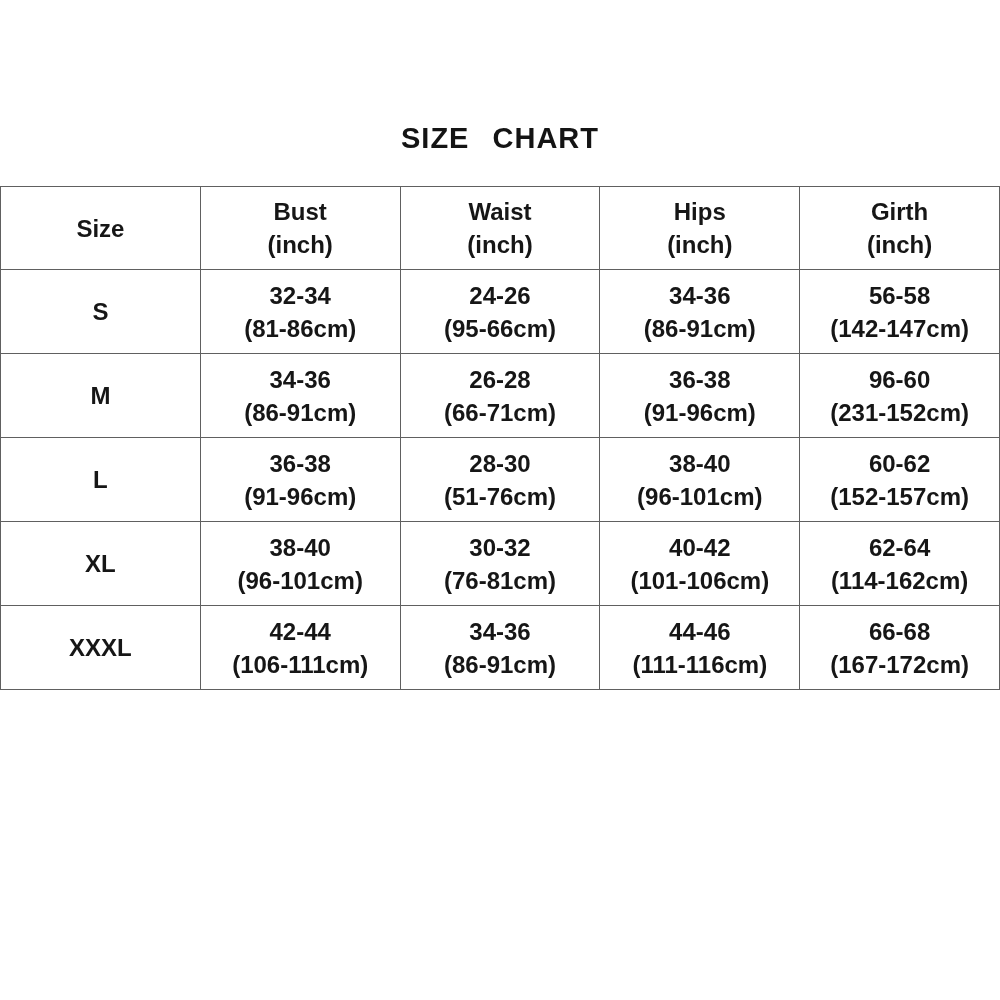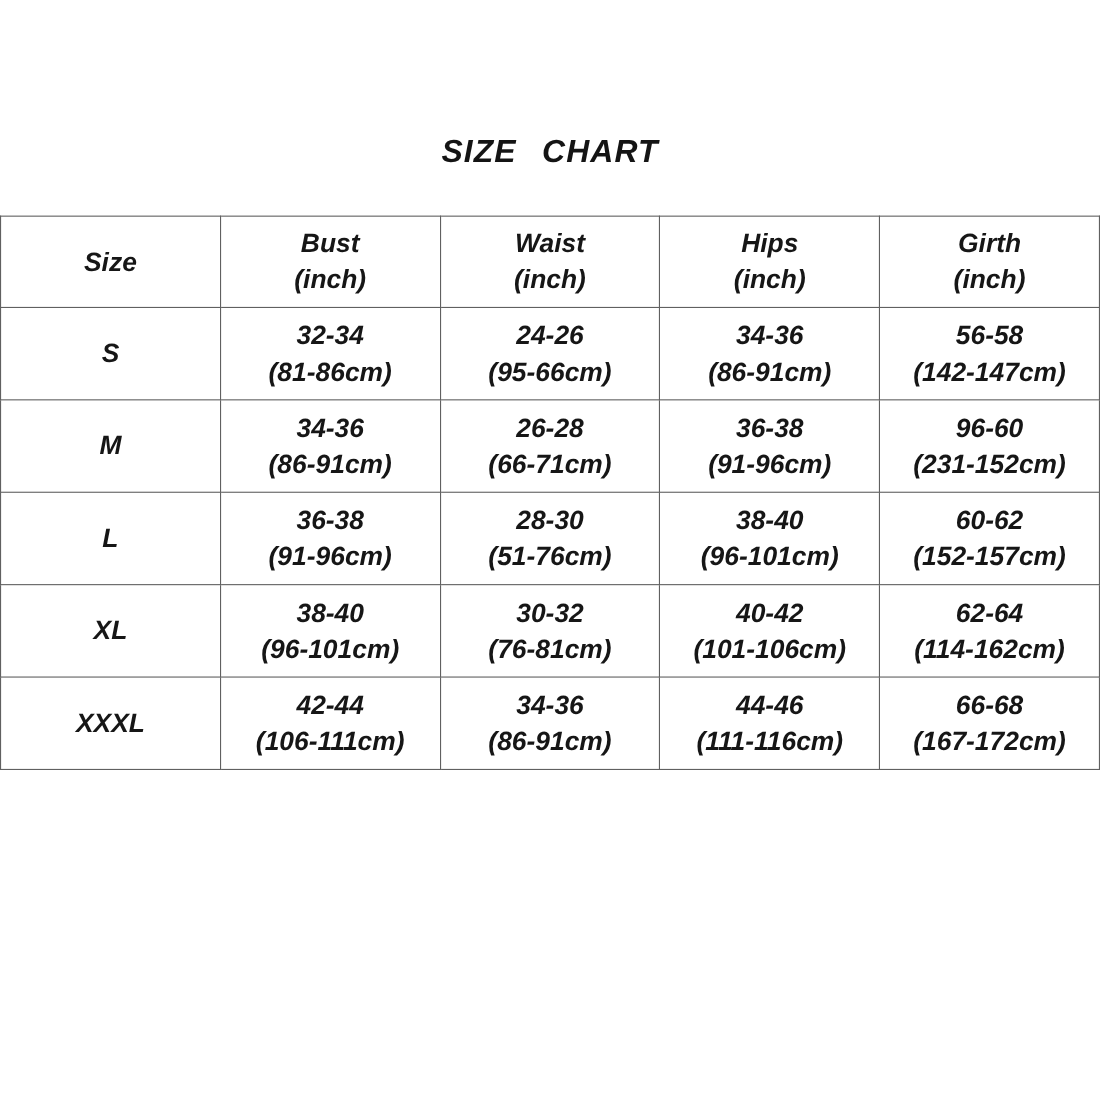"SIZE CHART" .page { font-style: italic -> none }
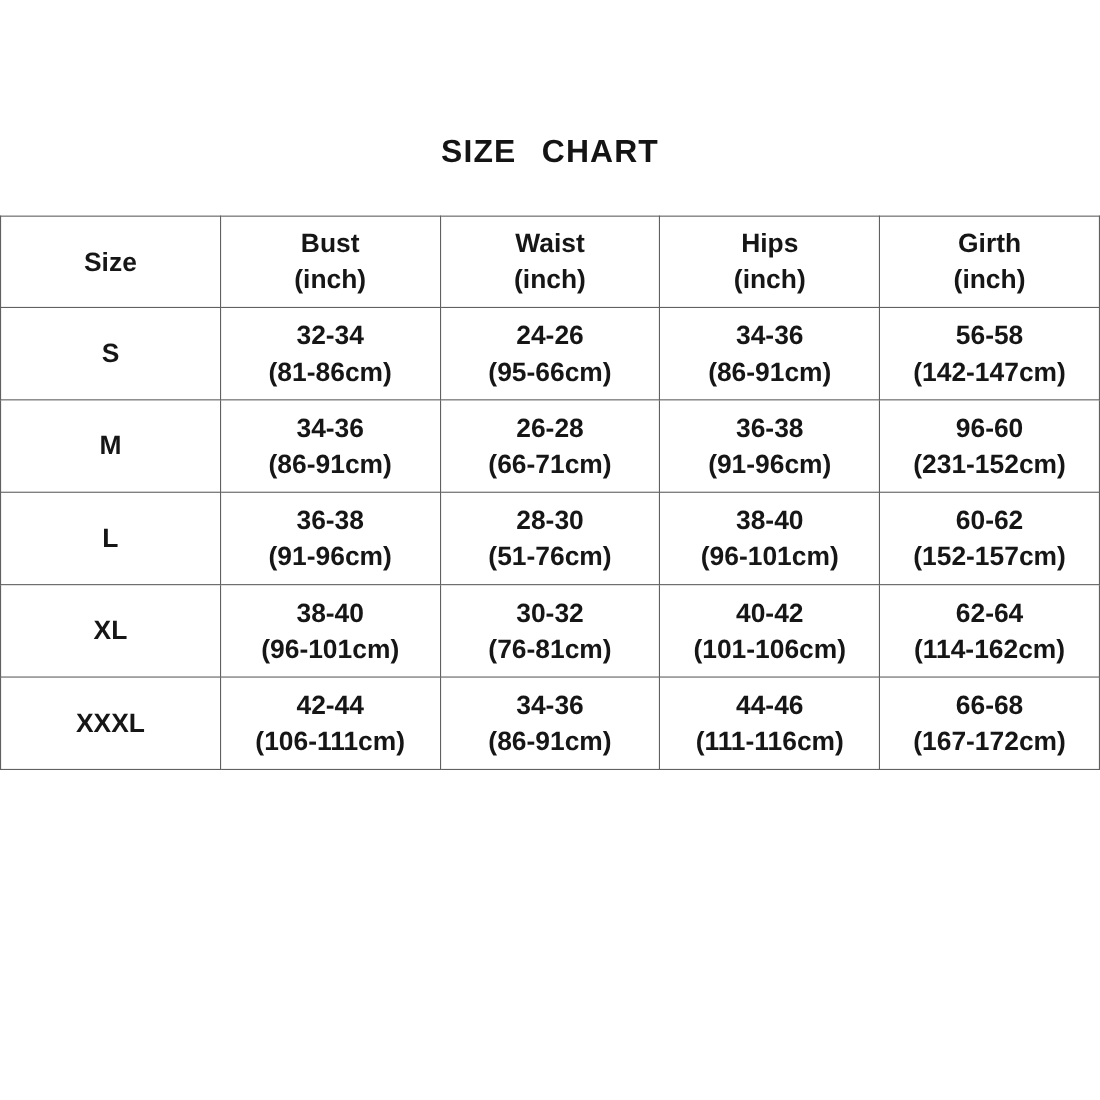"Size" table.size-chart { margin-top: 41px -> 31px }
